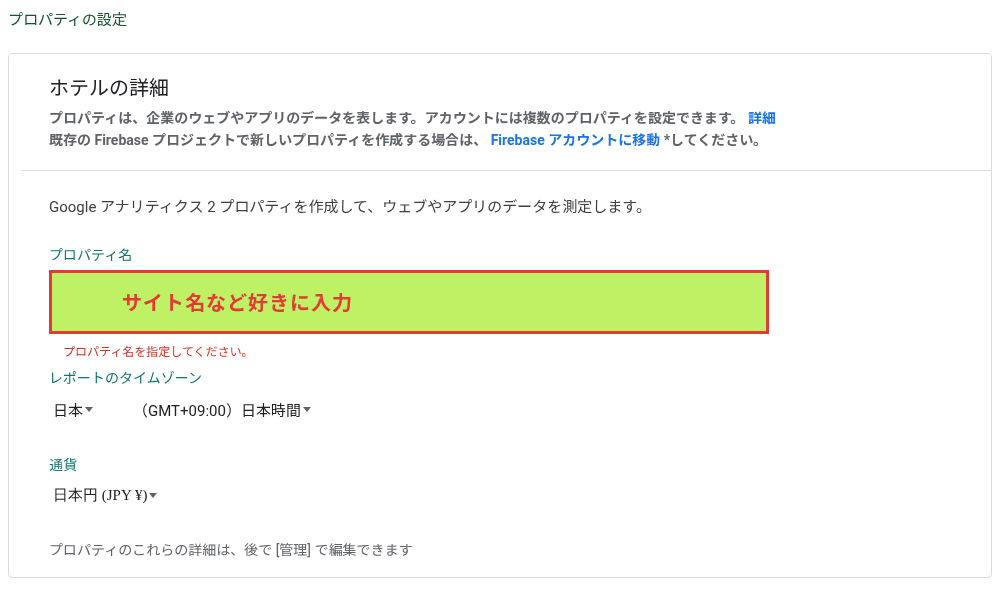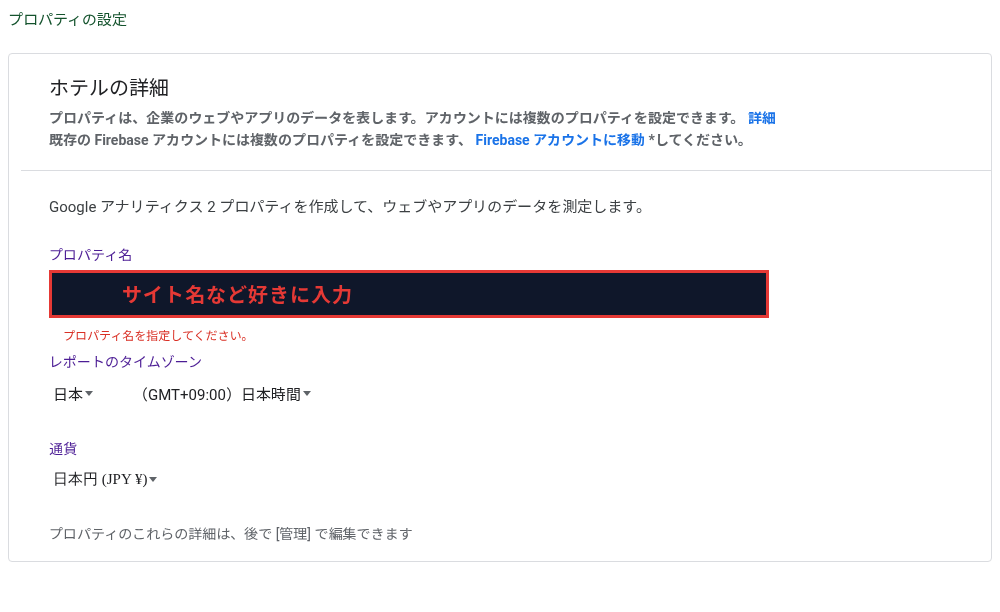"既存の Firebase アカウントには複数のプロパティを設定できます、" span { text: アカウントには複数のプロパティを設定できます -> プロジェクトで新しいプロパティを作成する場合は }
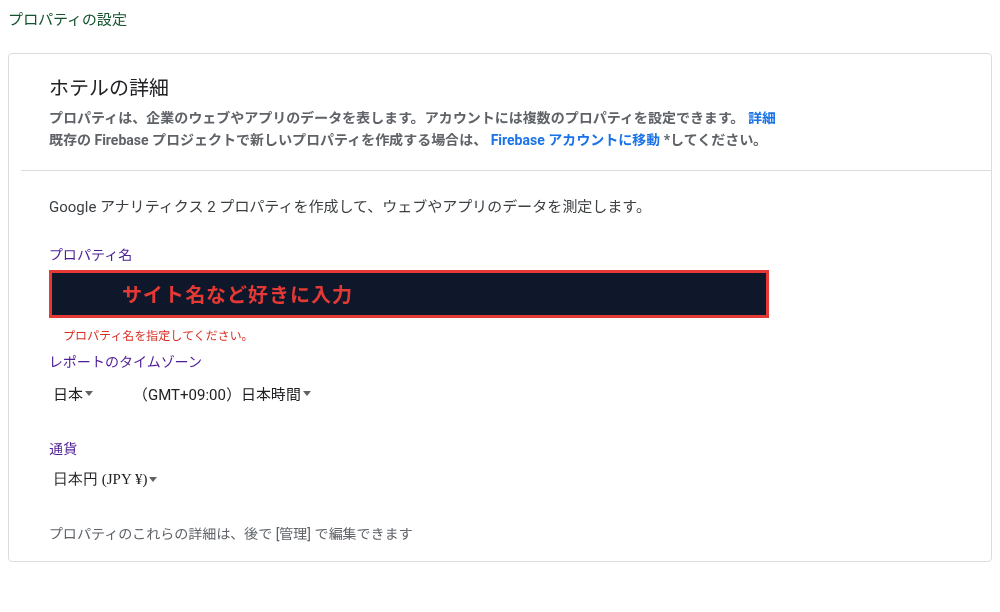"プロパティ名" .field-label { color: #4c1d95 -> #0f766e }
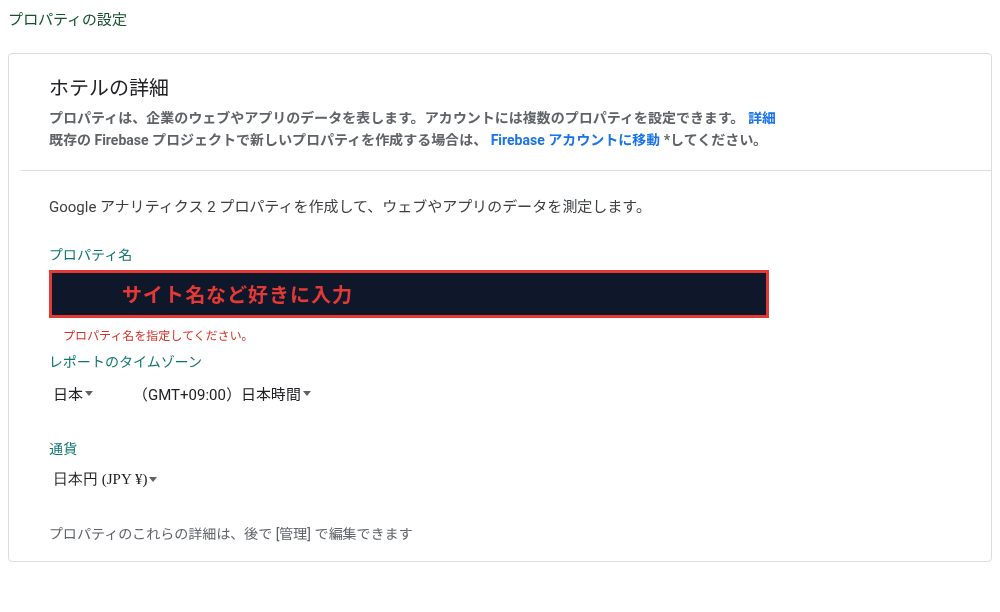"サイト名など好きに入力" .annotation-box { background: #0f172a -> #bef264; height: 48px -> 64px }
